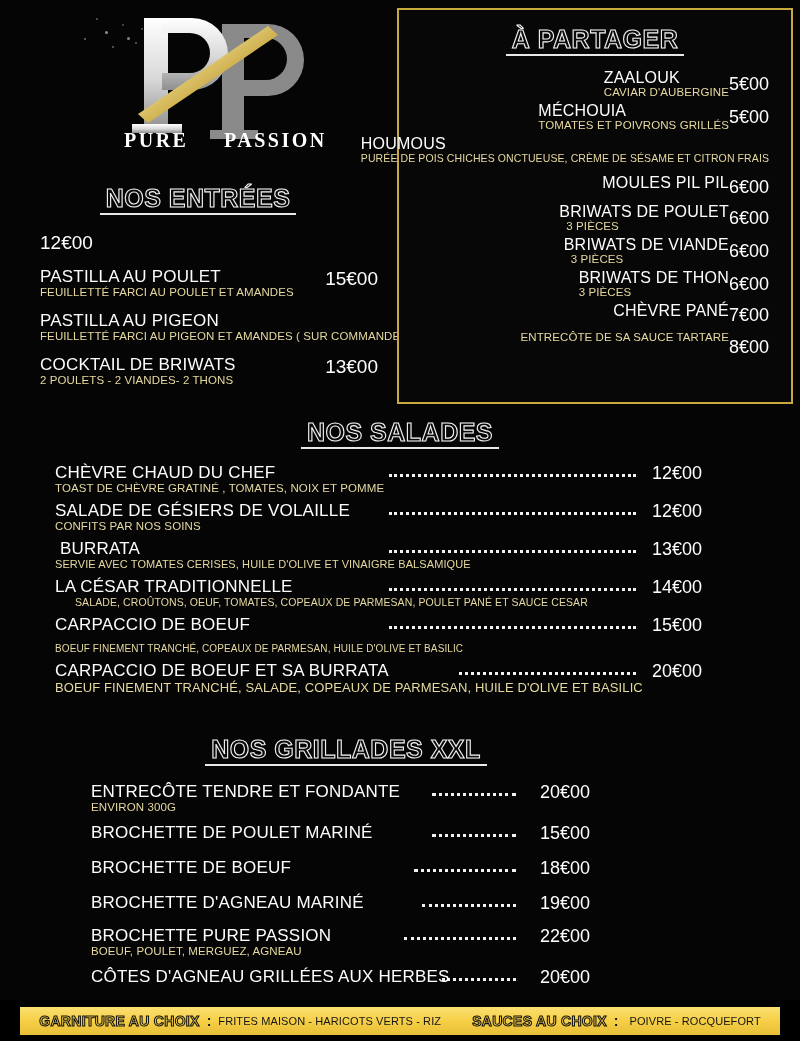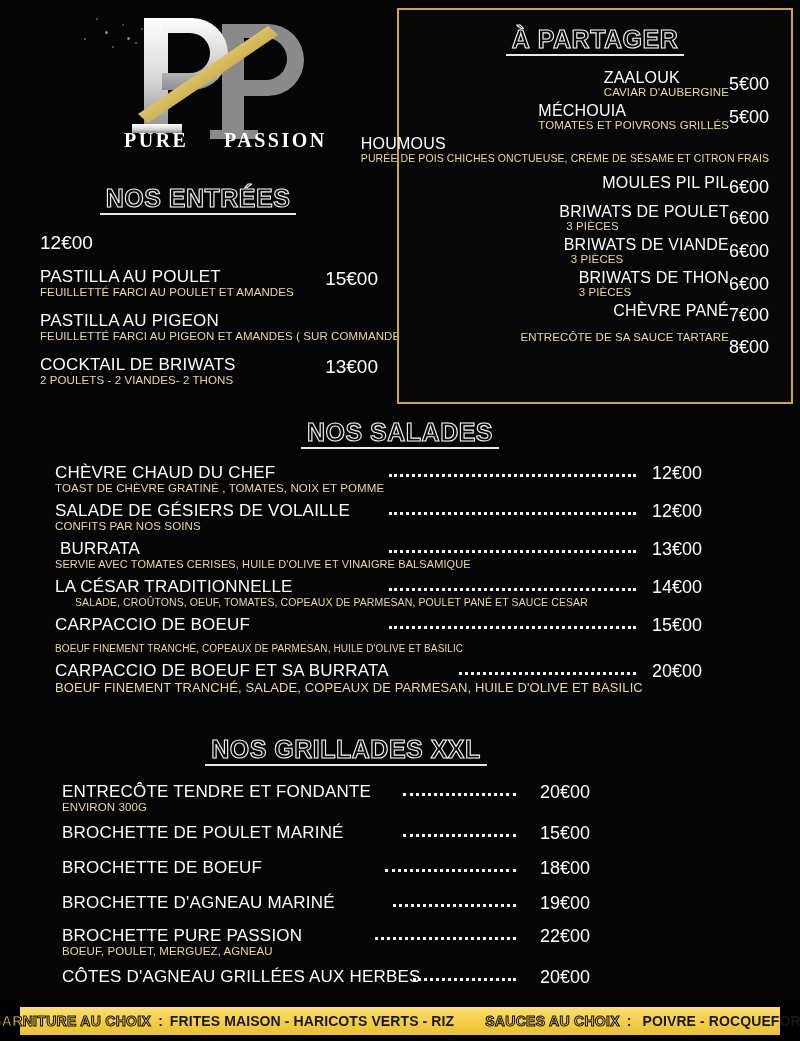"ENTRECÔTE TENDRE ET FONDANTE" .g-rows { margin-left: none -> 29px }
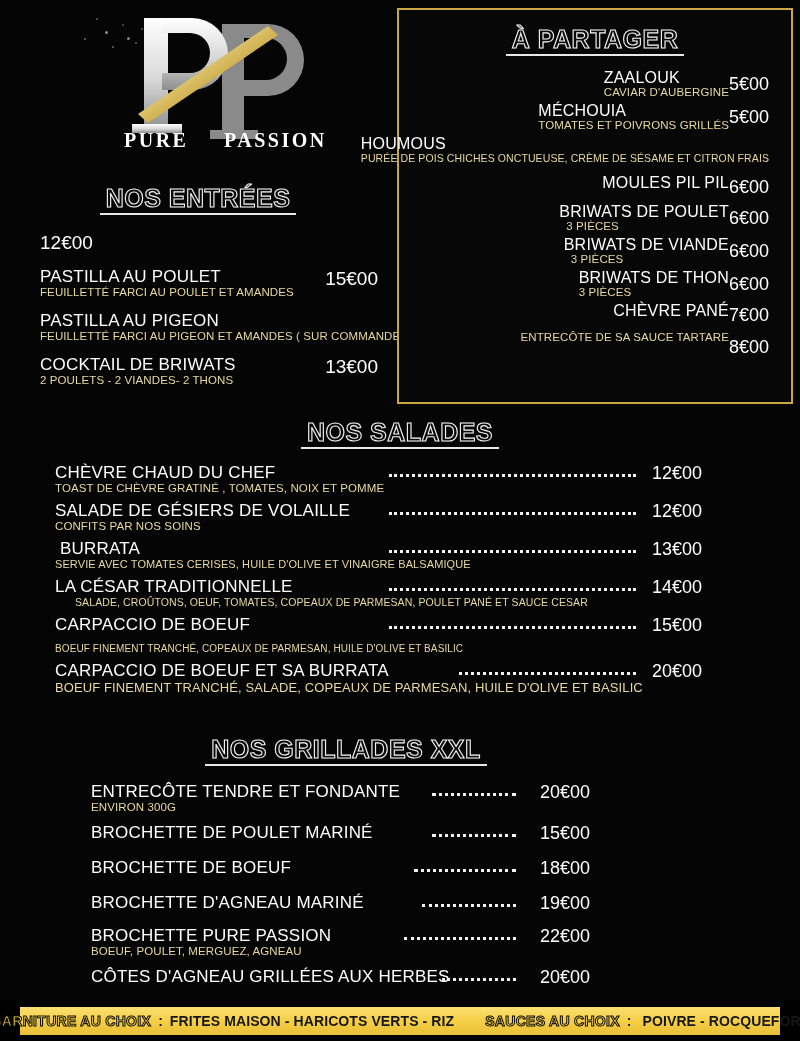"FRITES MAISON - HARICOTS VERTS" .f-txt { font-size: 14px -> 11px; font-weight: 700 -> 400 }
